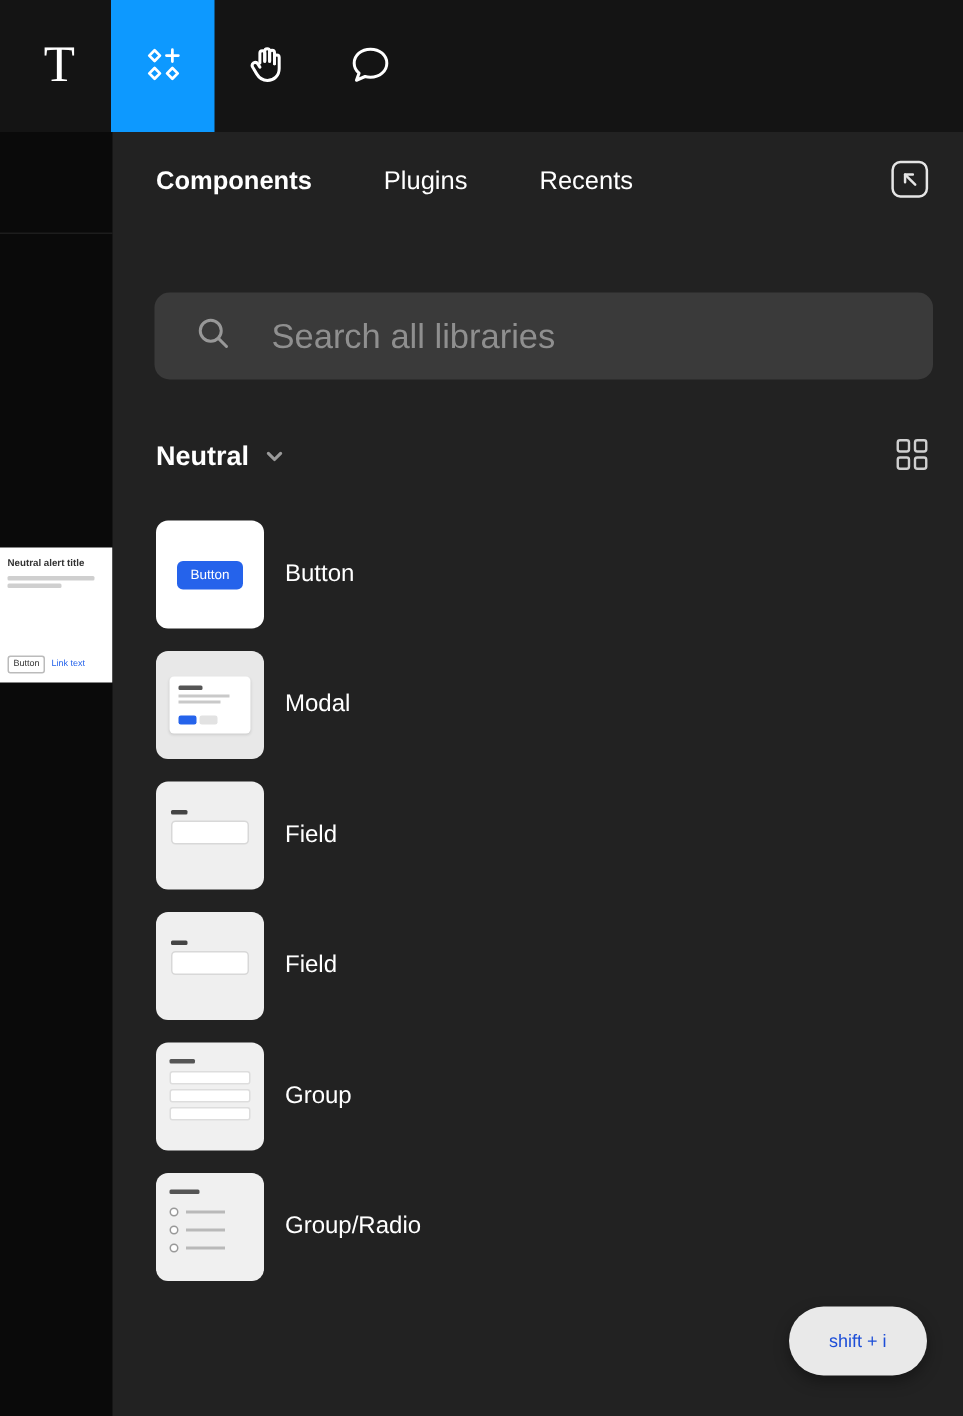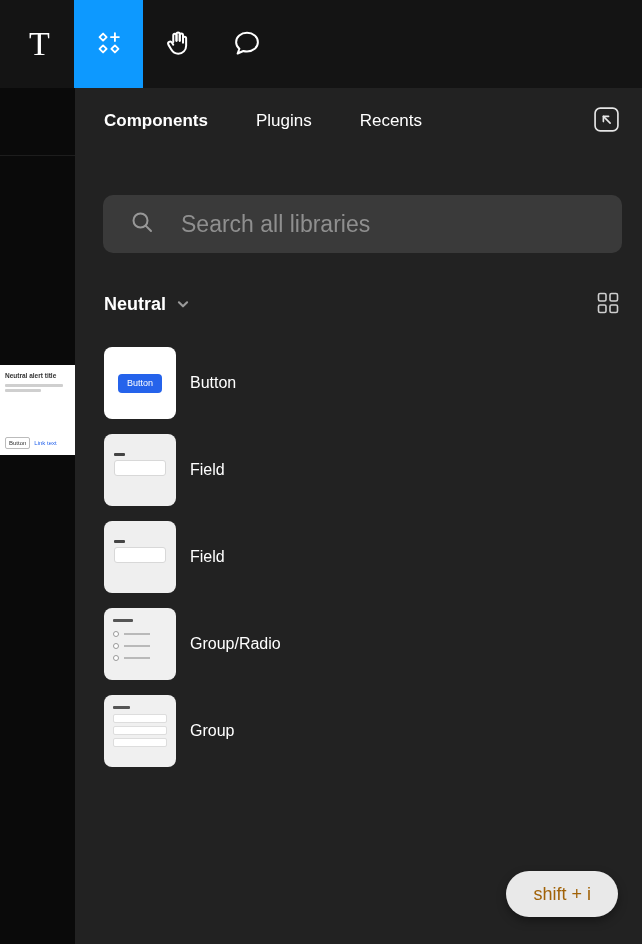"Modal" div.row { html: none -> <div> <div> <div></div> <div></div> <div></div> <div></div> <div></div> <div></div> </div> <div>Modal</div> </div> }
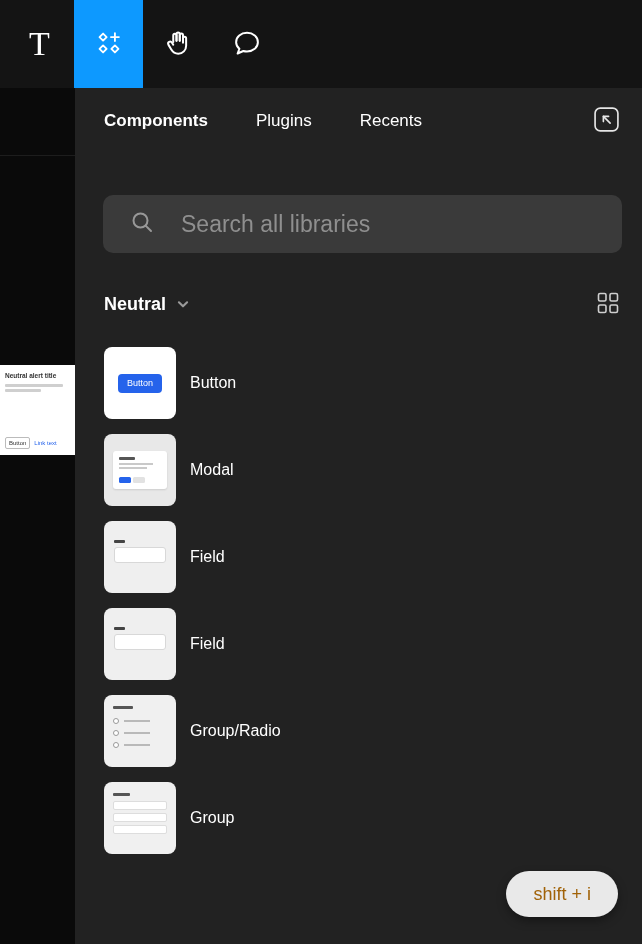"Group/Radio" div.row { order: before "Group" -> after "Group" }
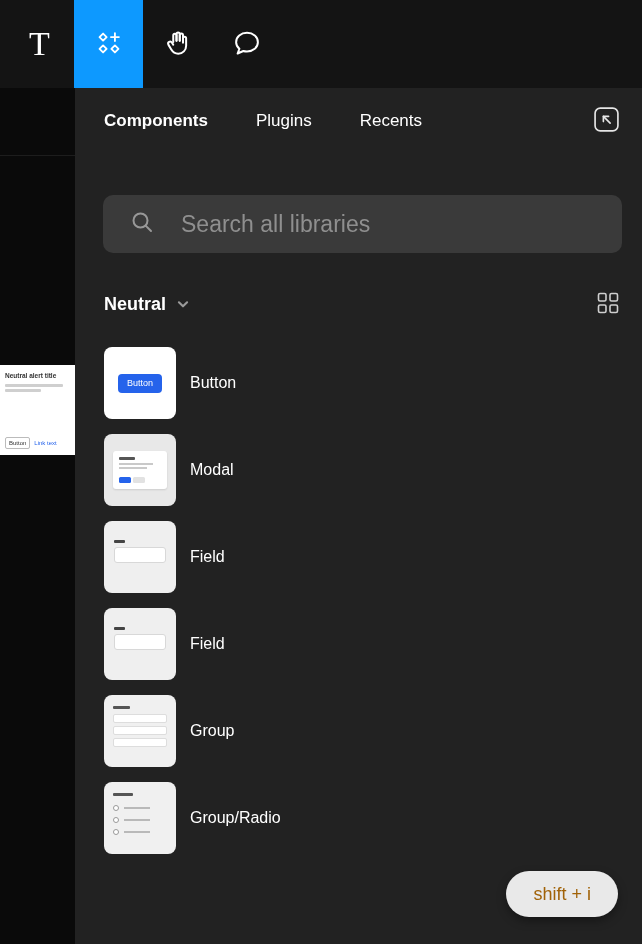"shift + i" .shortcut-pill { color: #a16207 -> #1d4ed8; font-size: 18px -> 12px }
